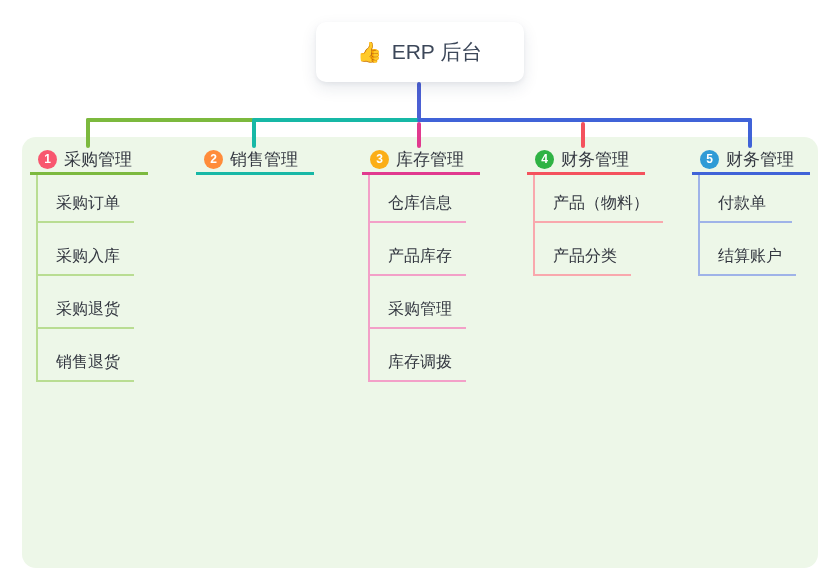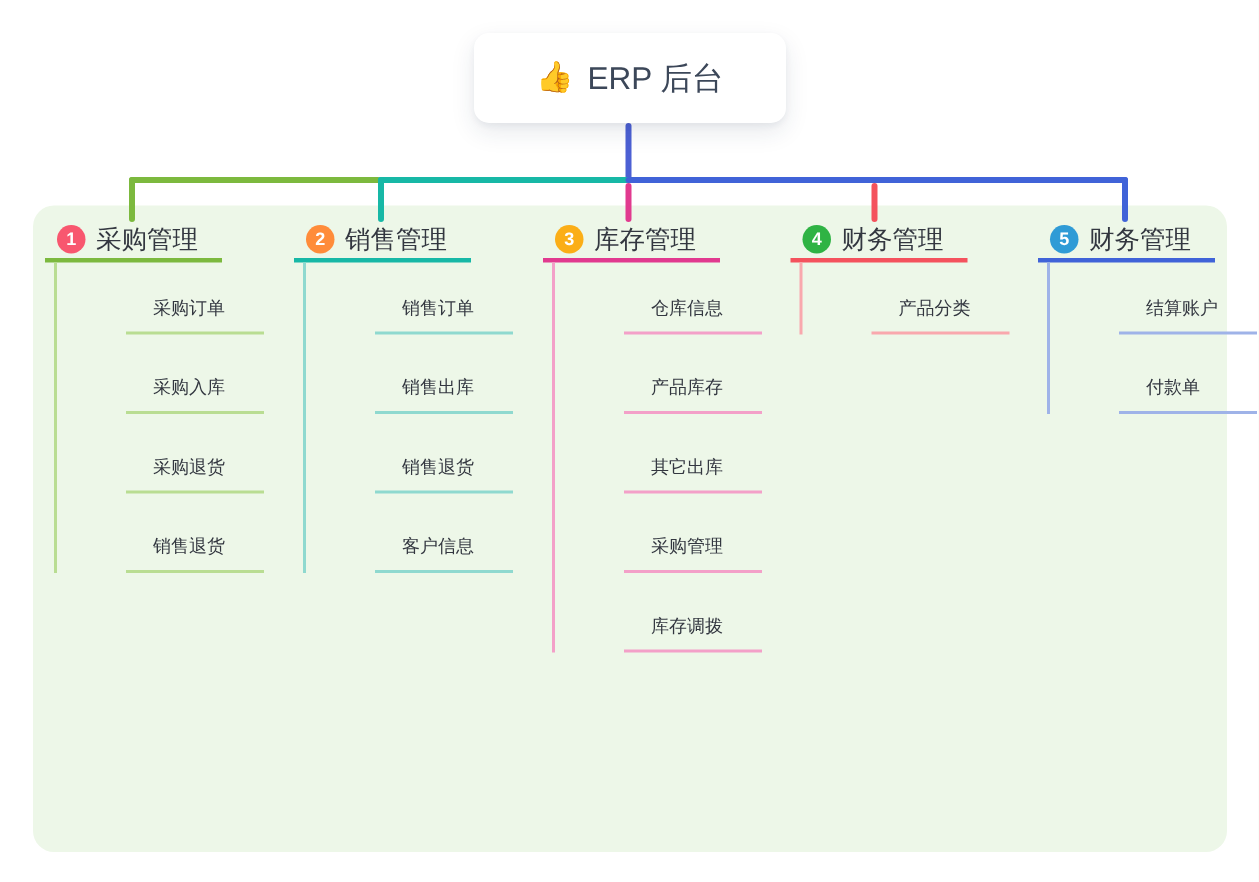"采购订单" .child { font-size: 12px -> 16px; margin-left: 46px -> none }
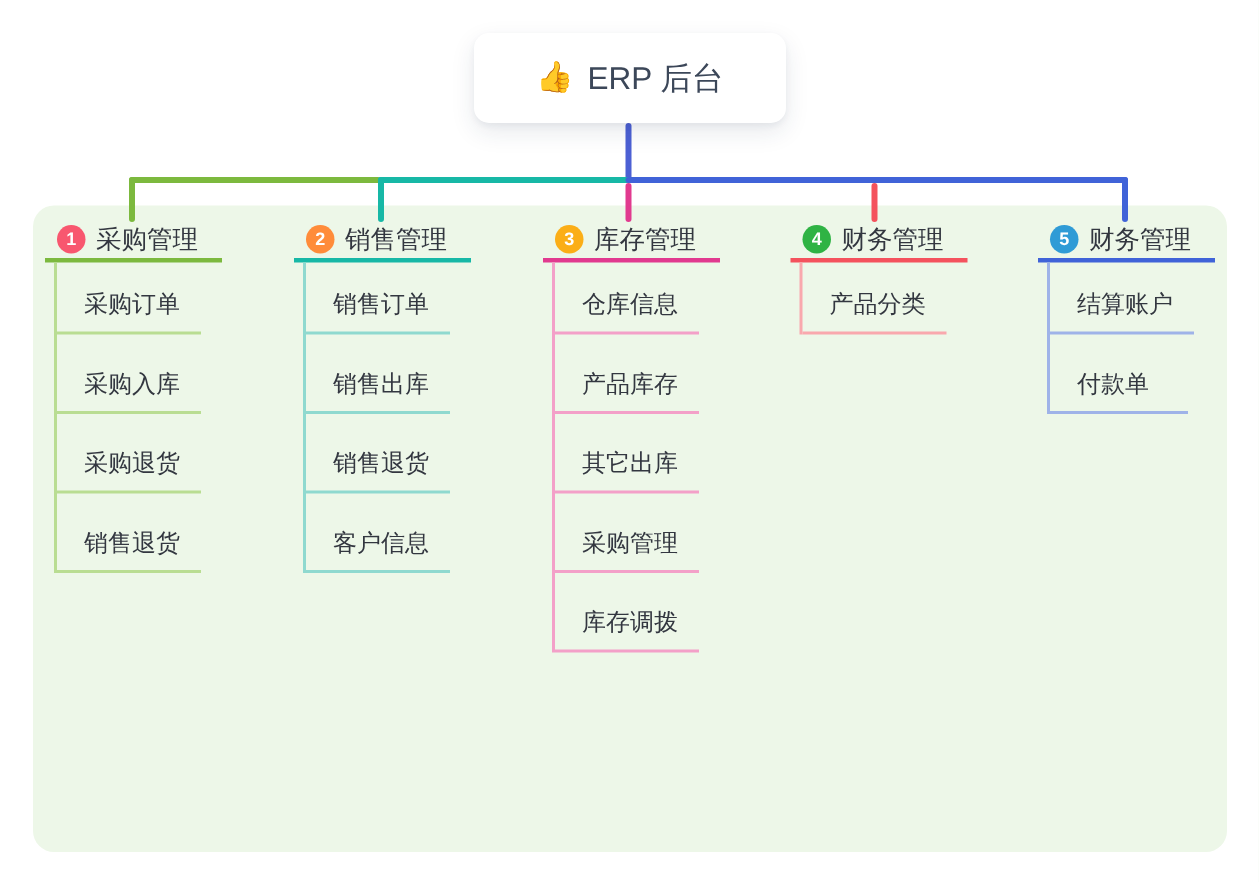"销售订单" ul.children { html: <ul> <li>销售订单</li> <li>销售出库</li> <li>销售退货</li> <li>客户信息</li> </ul> -> none }
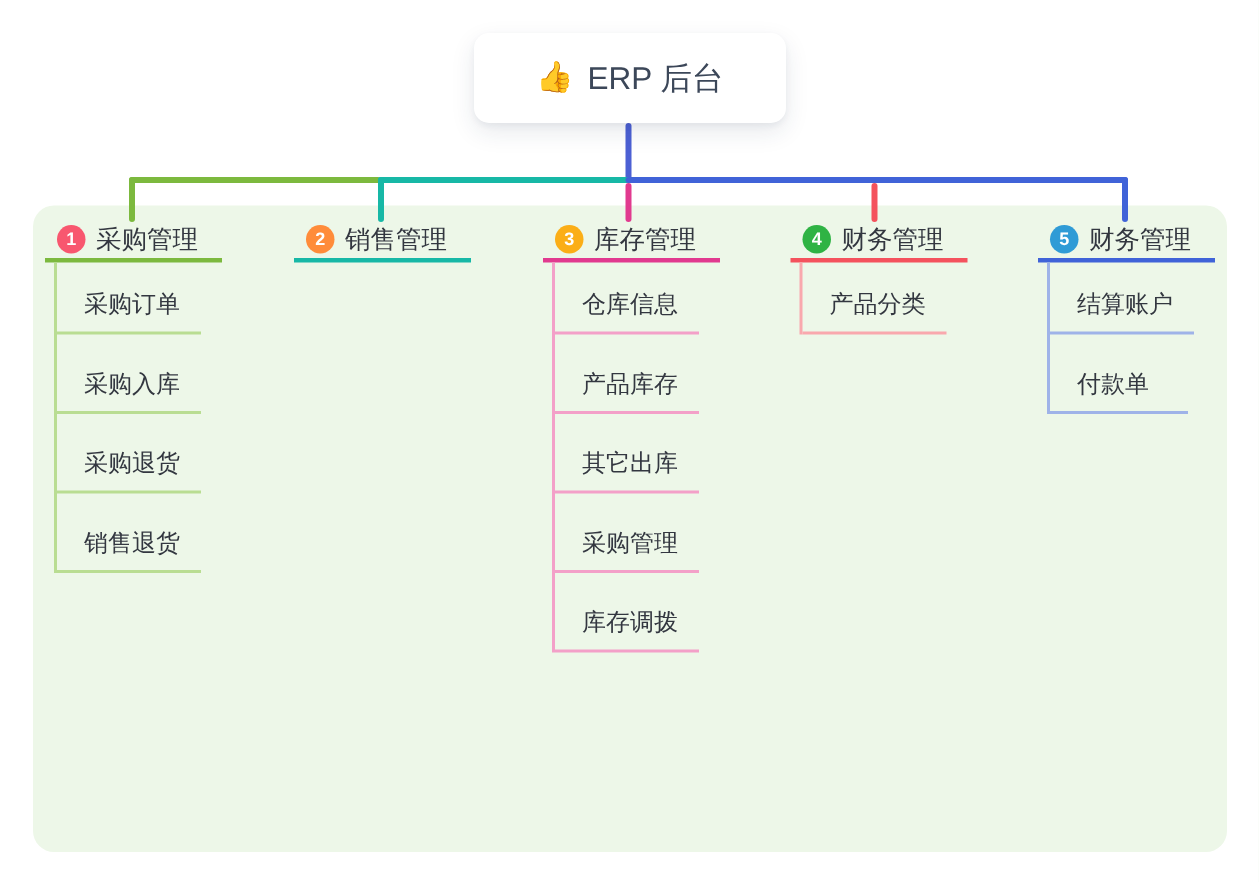"产品（物料）" li.child { html: none -> <li>产品（物料）</li> }
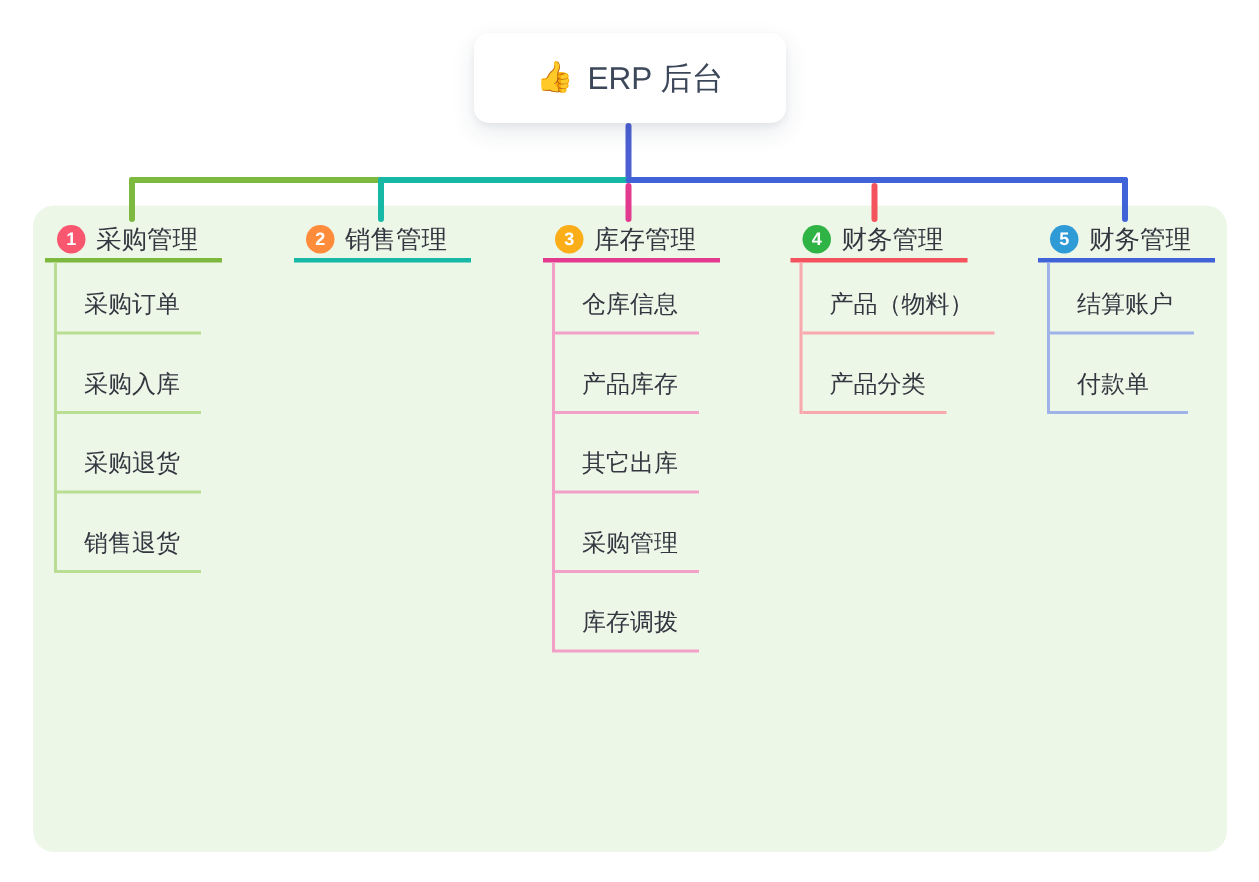"结算账户" li.child { order: before "付款单" -> after "付款单" }
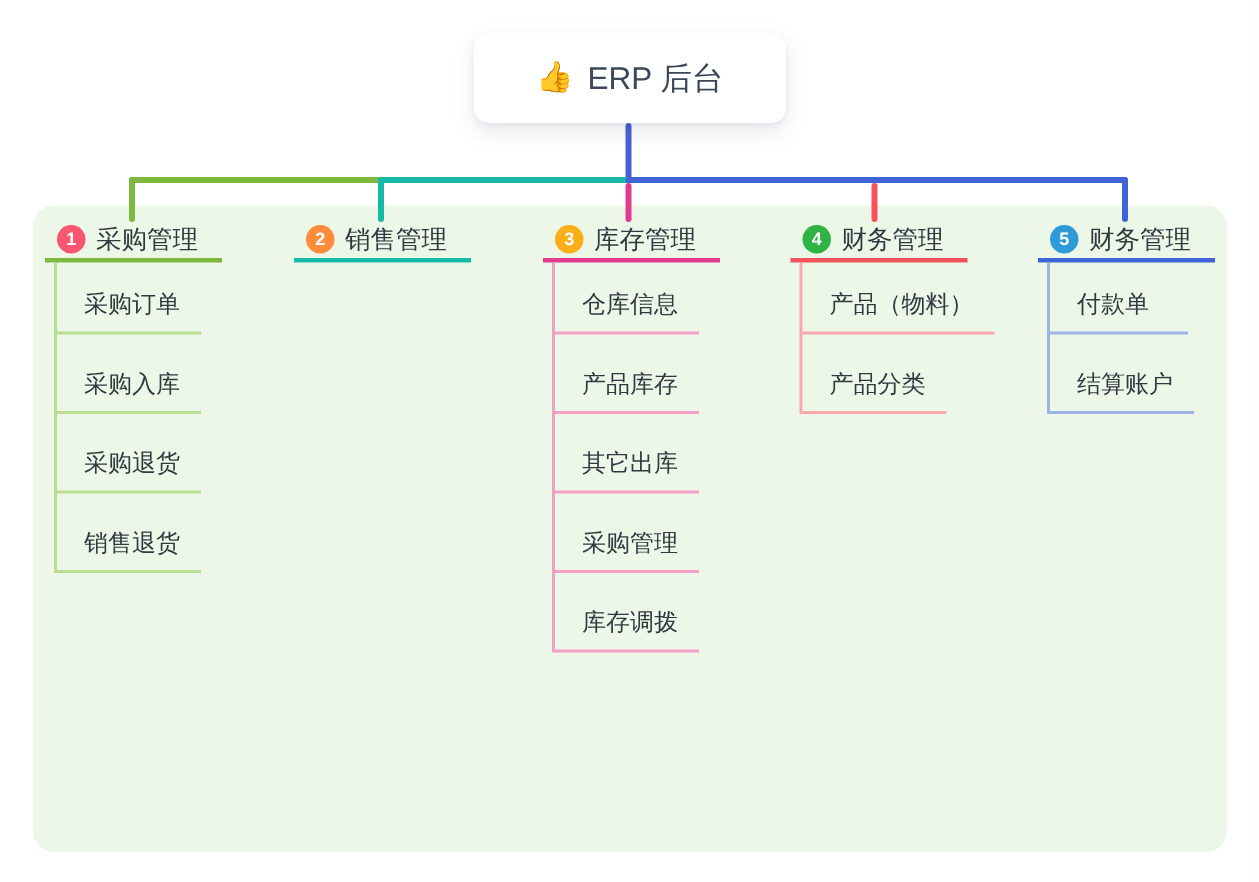"其它出库" li.child { html: <li>其它出库</li> -> none }
